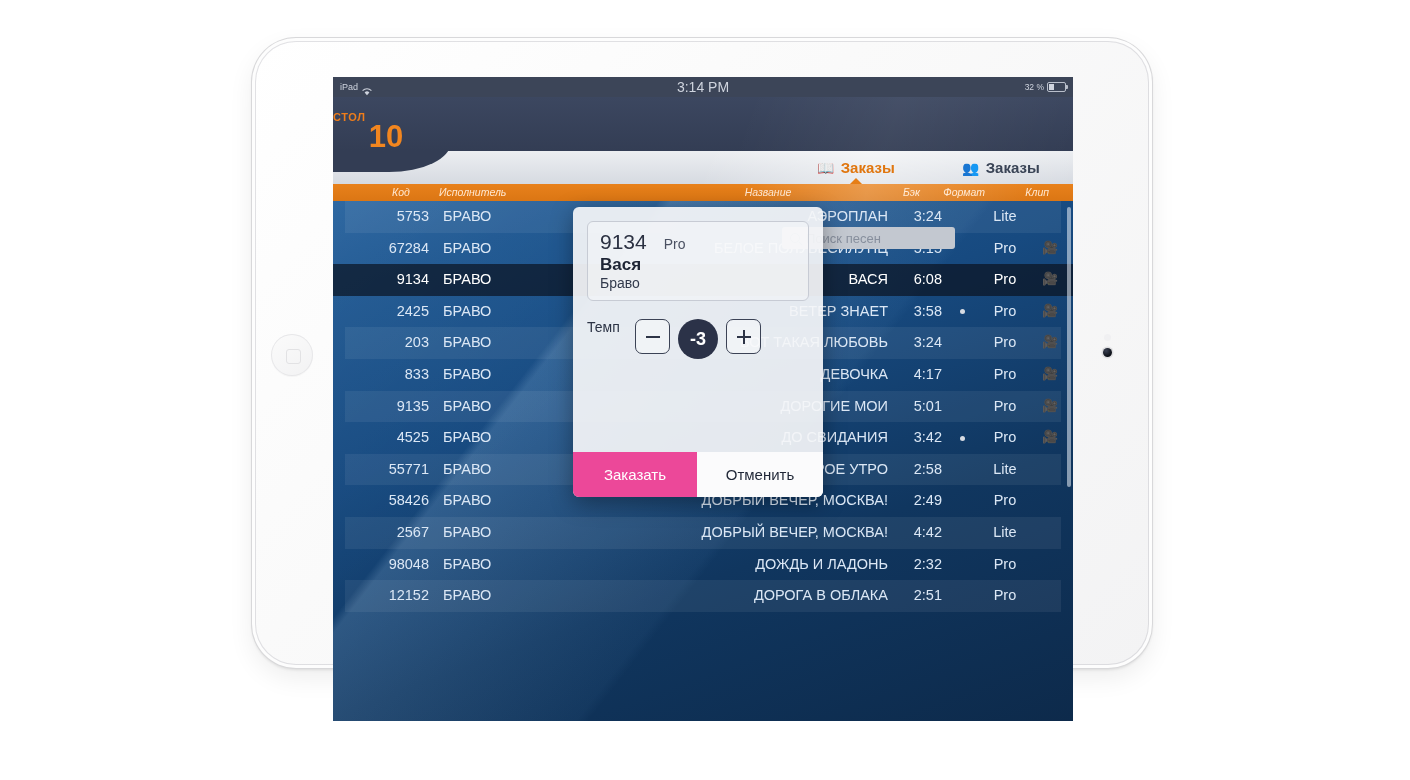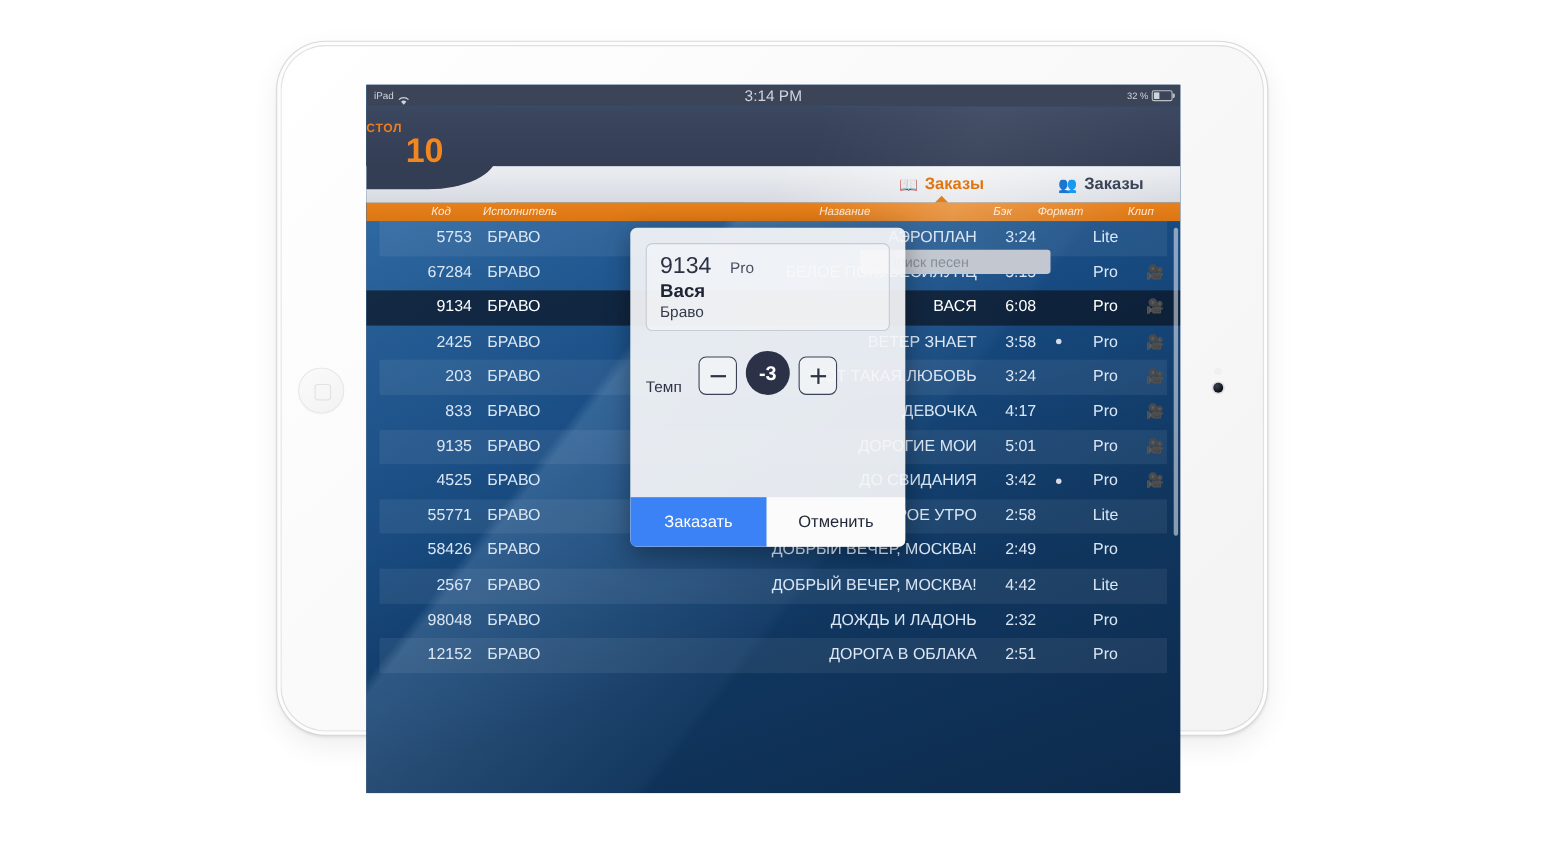"Темп" .ctl-row { align-items: flex-end -> flex-start }
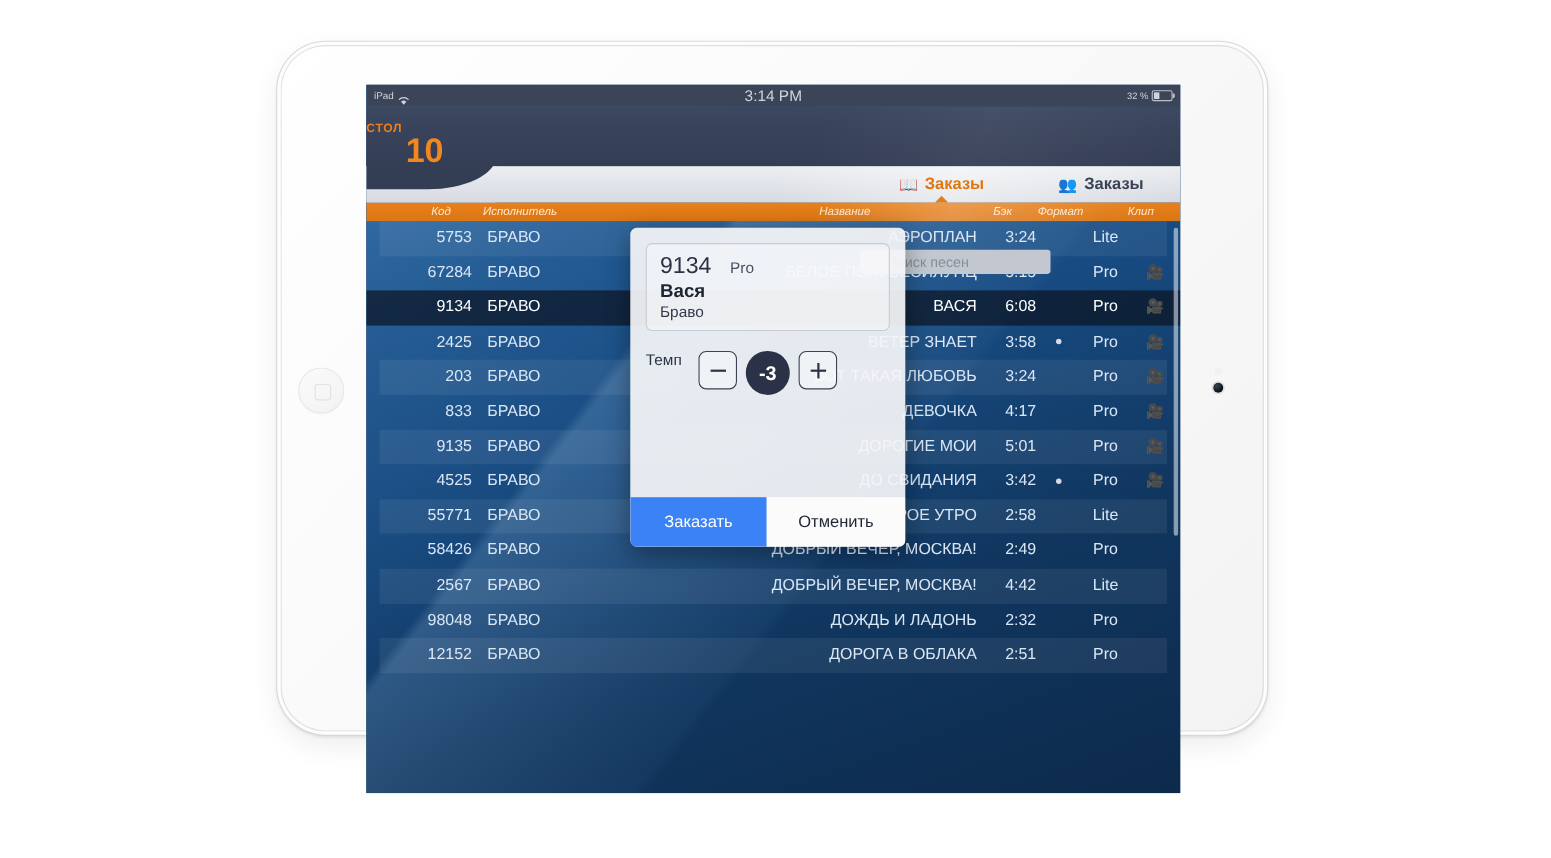"Заказать" .btn-order { background: #3b82f6 -> #ec4899 }
